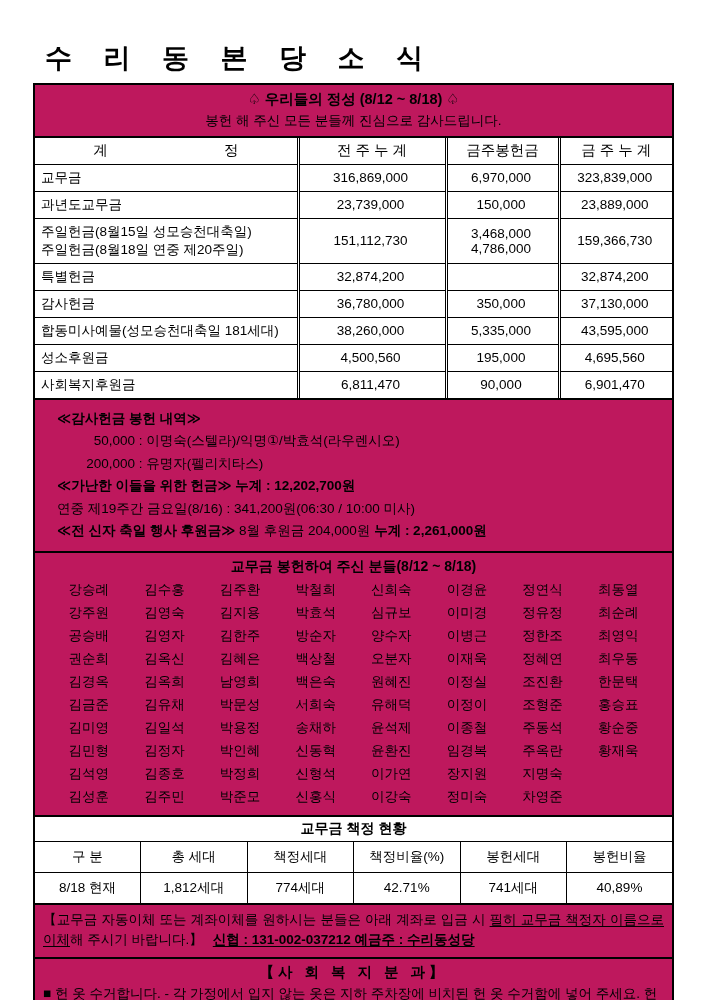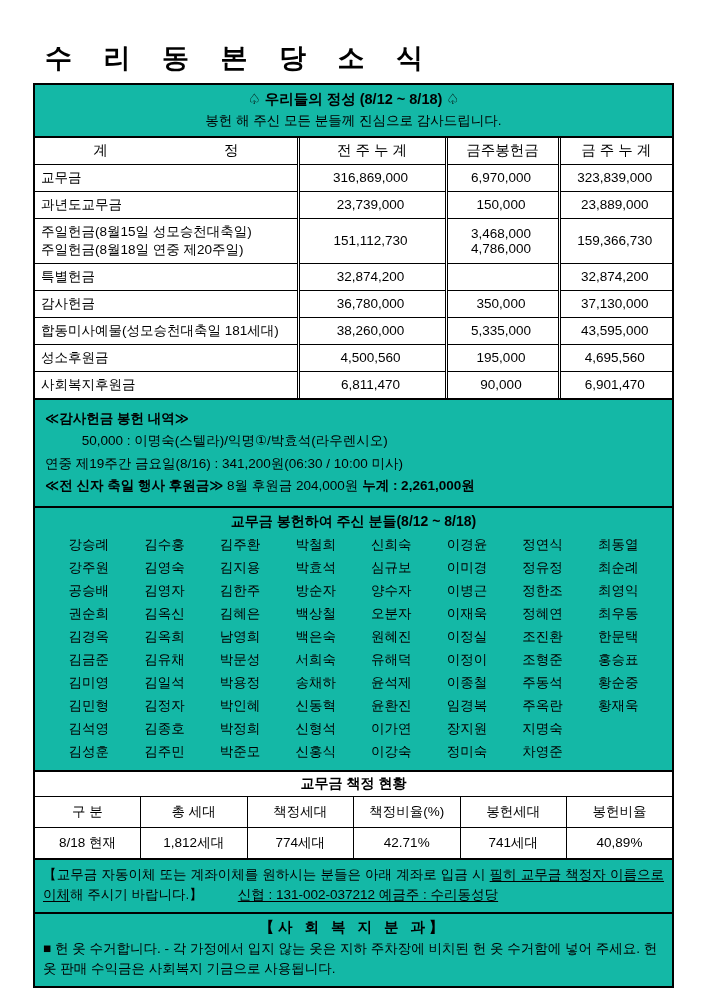"♤ 우리들의 정성 (8/12 ~" .box { background: #14b8a6 -> #be185d }
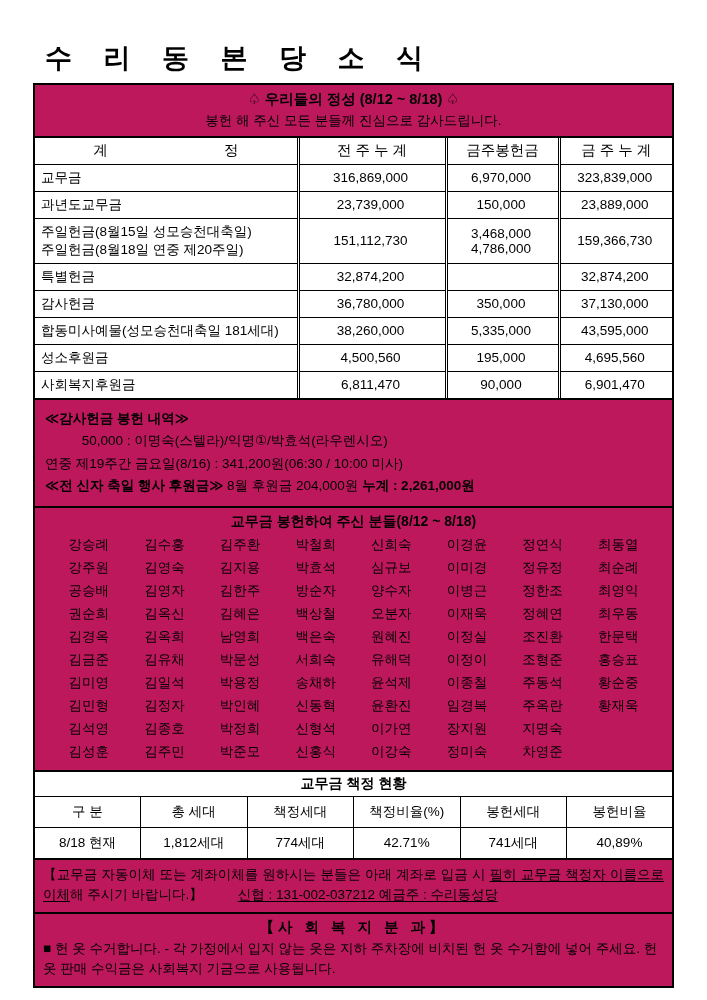"≪감사헌금 봉헌 내역≫" .thanks-box { padding: 7px 10px 8px -> 7px 22px 8px }
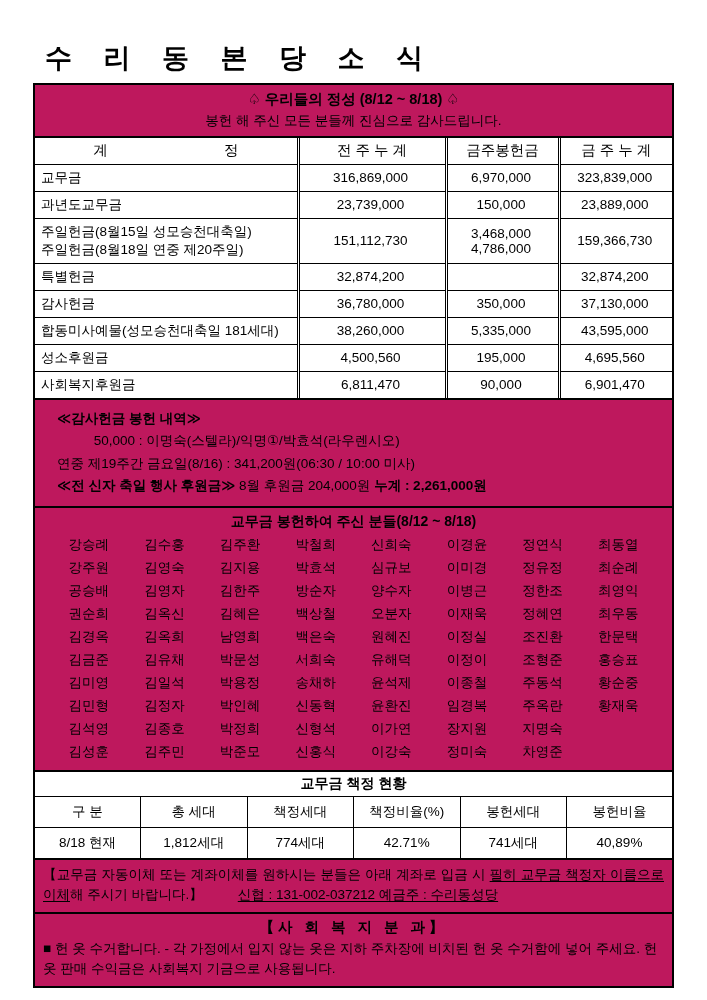"200,000 : 유명자(펠리치타스)" div.t-row { html: none -> <div> <span>200,000</span><span> : </span><span>유명자(펠리치타스)</span> </div> }
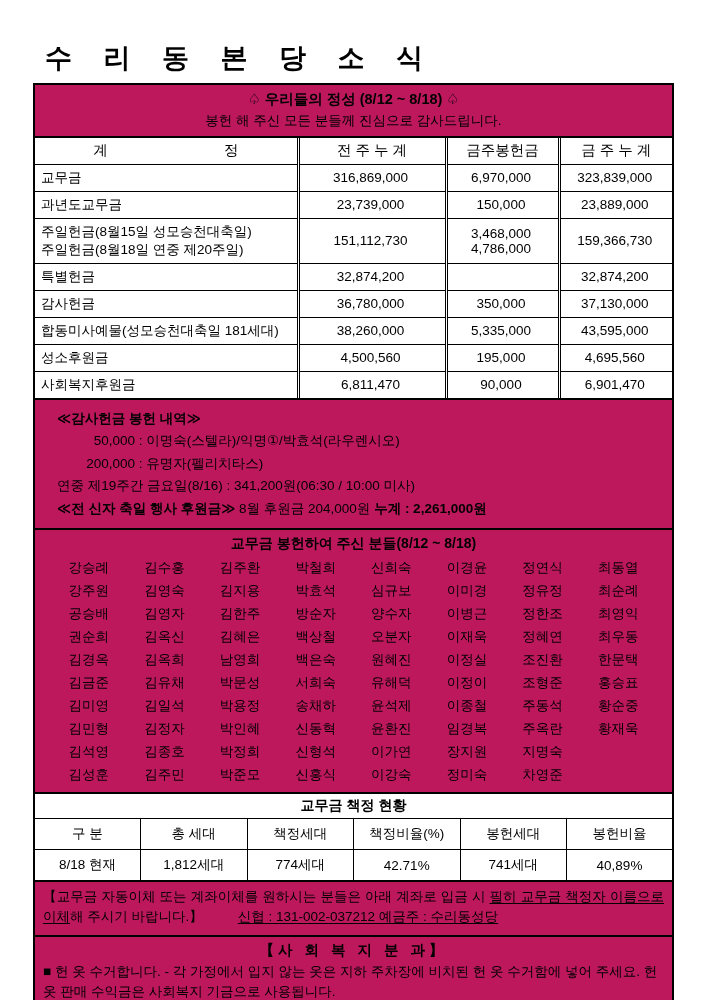"≪가난한 이들을 위한 헌금≫ 누계" div.t-row { html: none -> <div> <span>≪가난한 이들을 위한 헌금≫</span> <span>누계 : 12,202,700원</span> </div> }
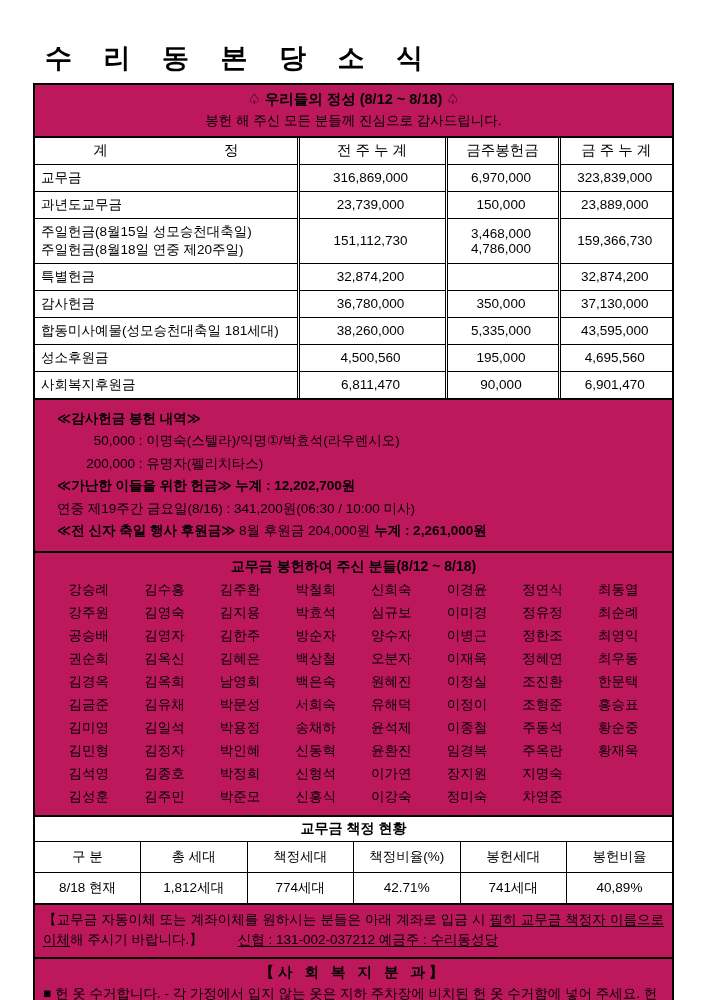"신협 : 131-002-037212 예금주 :" .acct-info { font-weight: normal -> bold; margin-left: 35px -> 10px }
